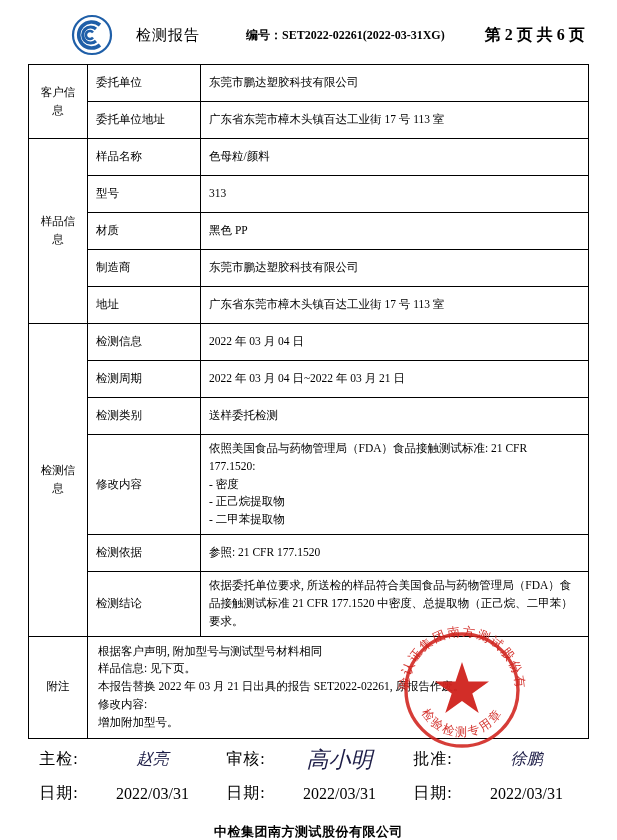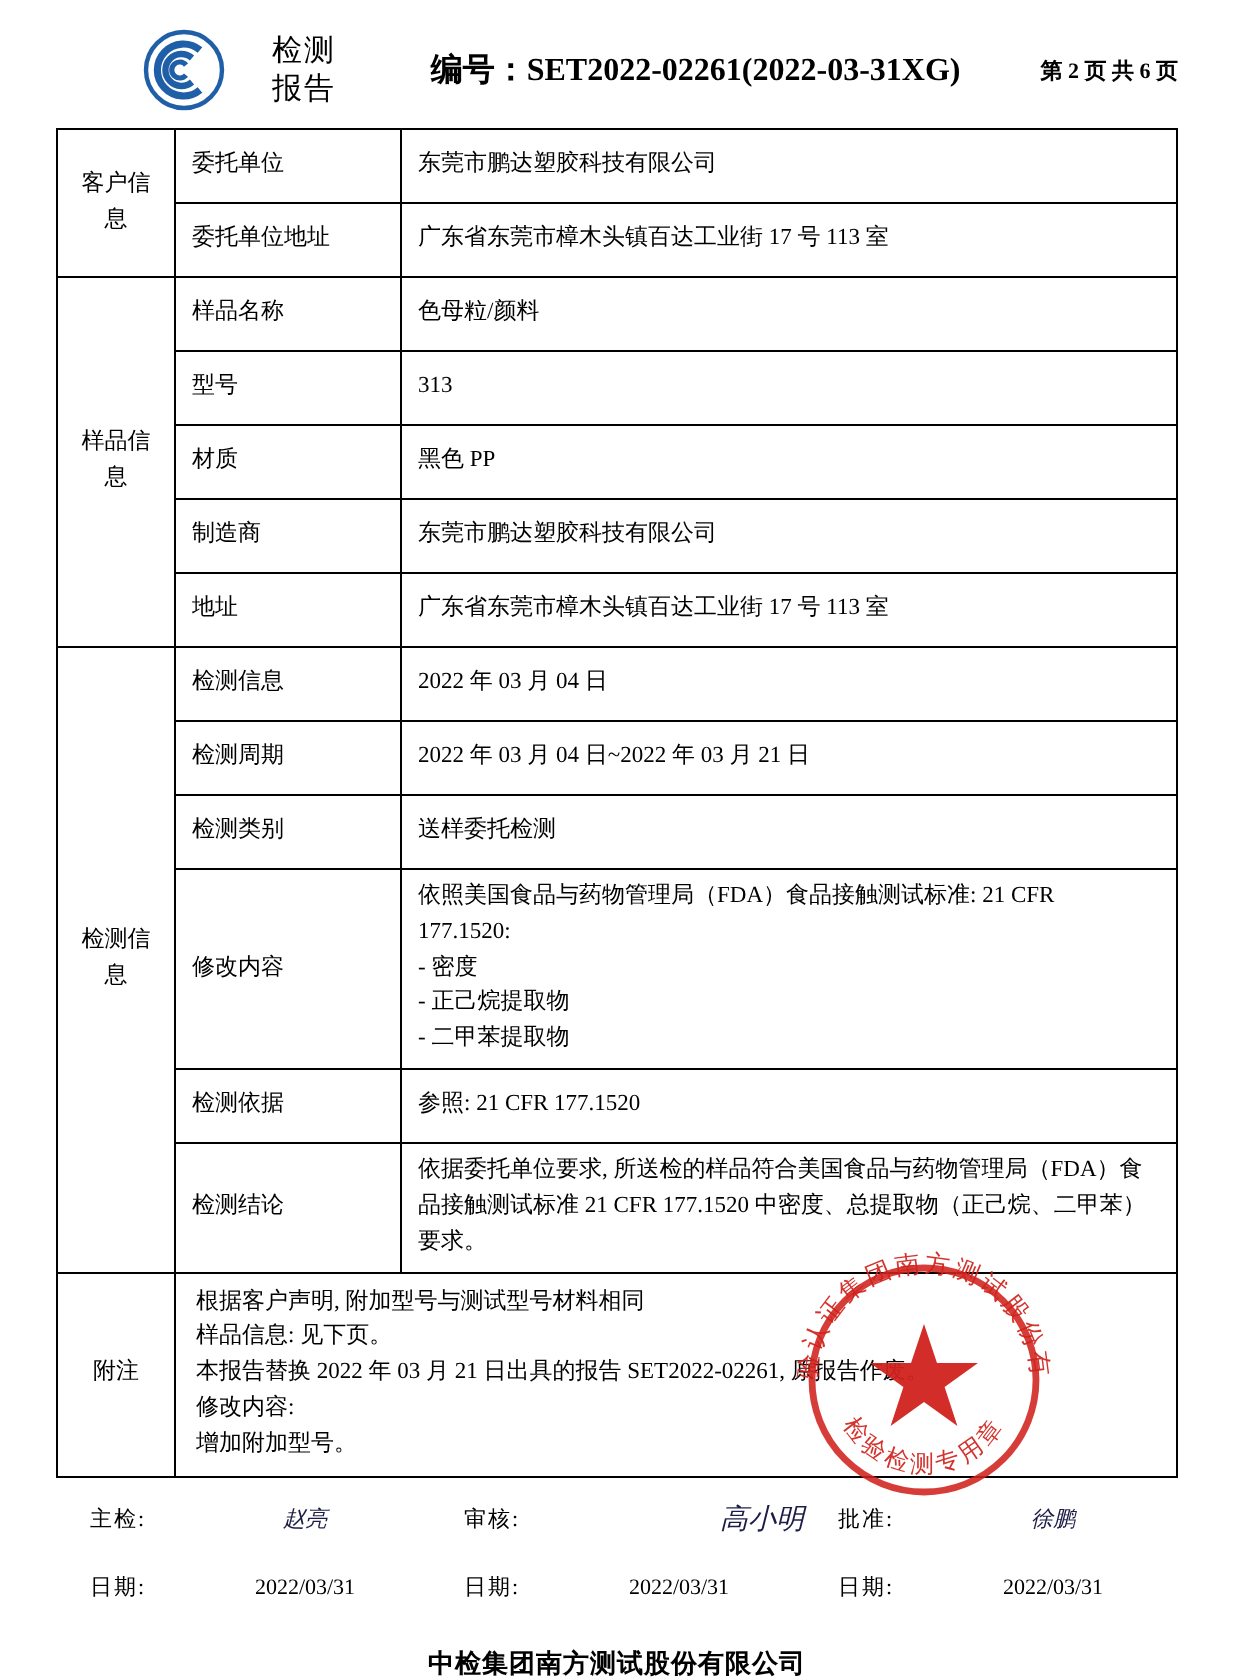"编号：SET2022-02261(2022-03-31XG)" .report-no { font-size: 16px -> 12px }
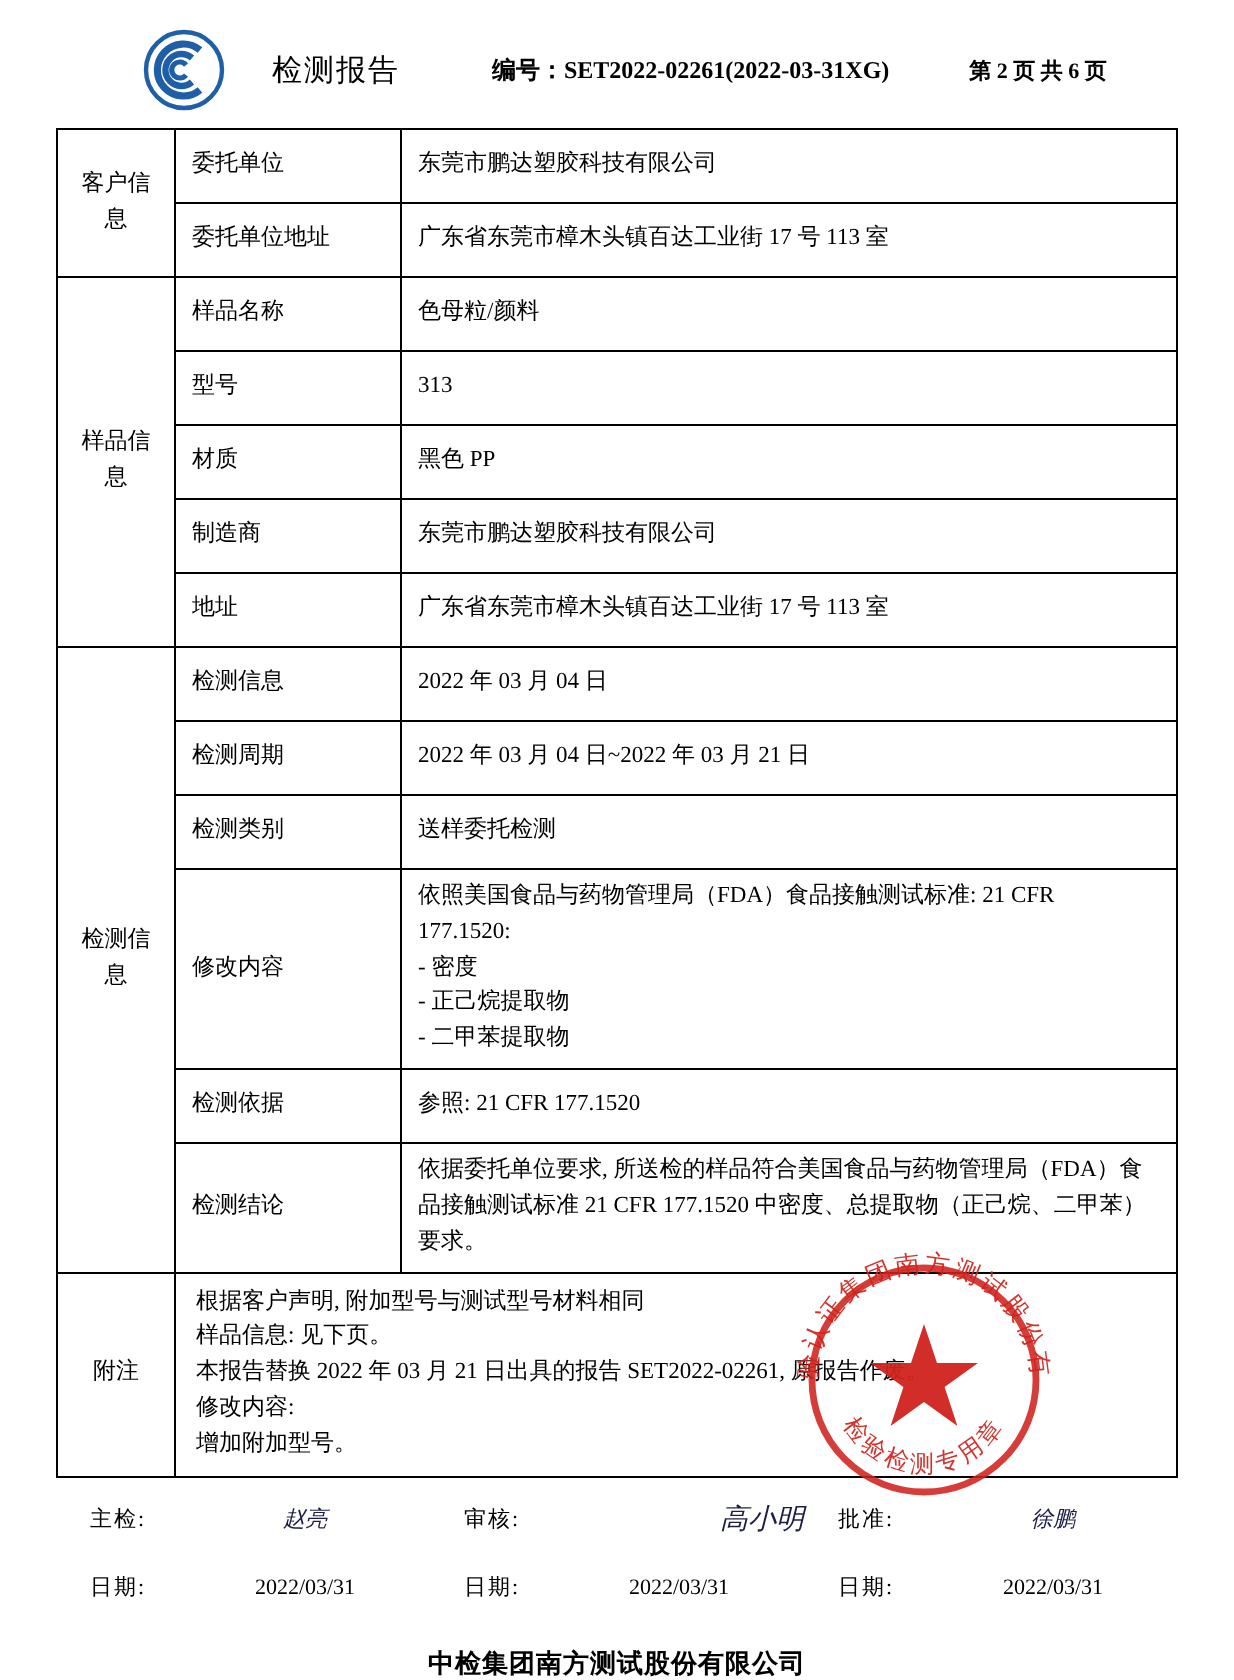"第 2 页 共 6" .page-no { font-size: 11px -> 16px }
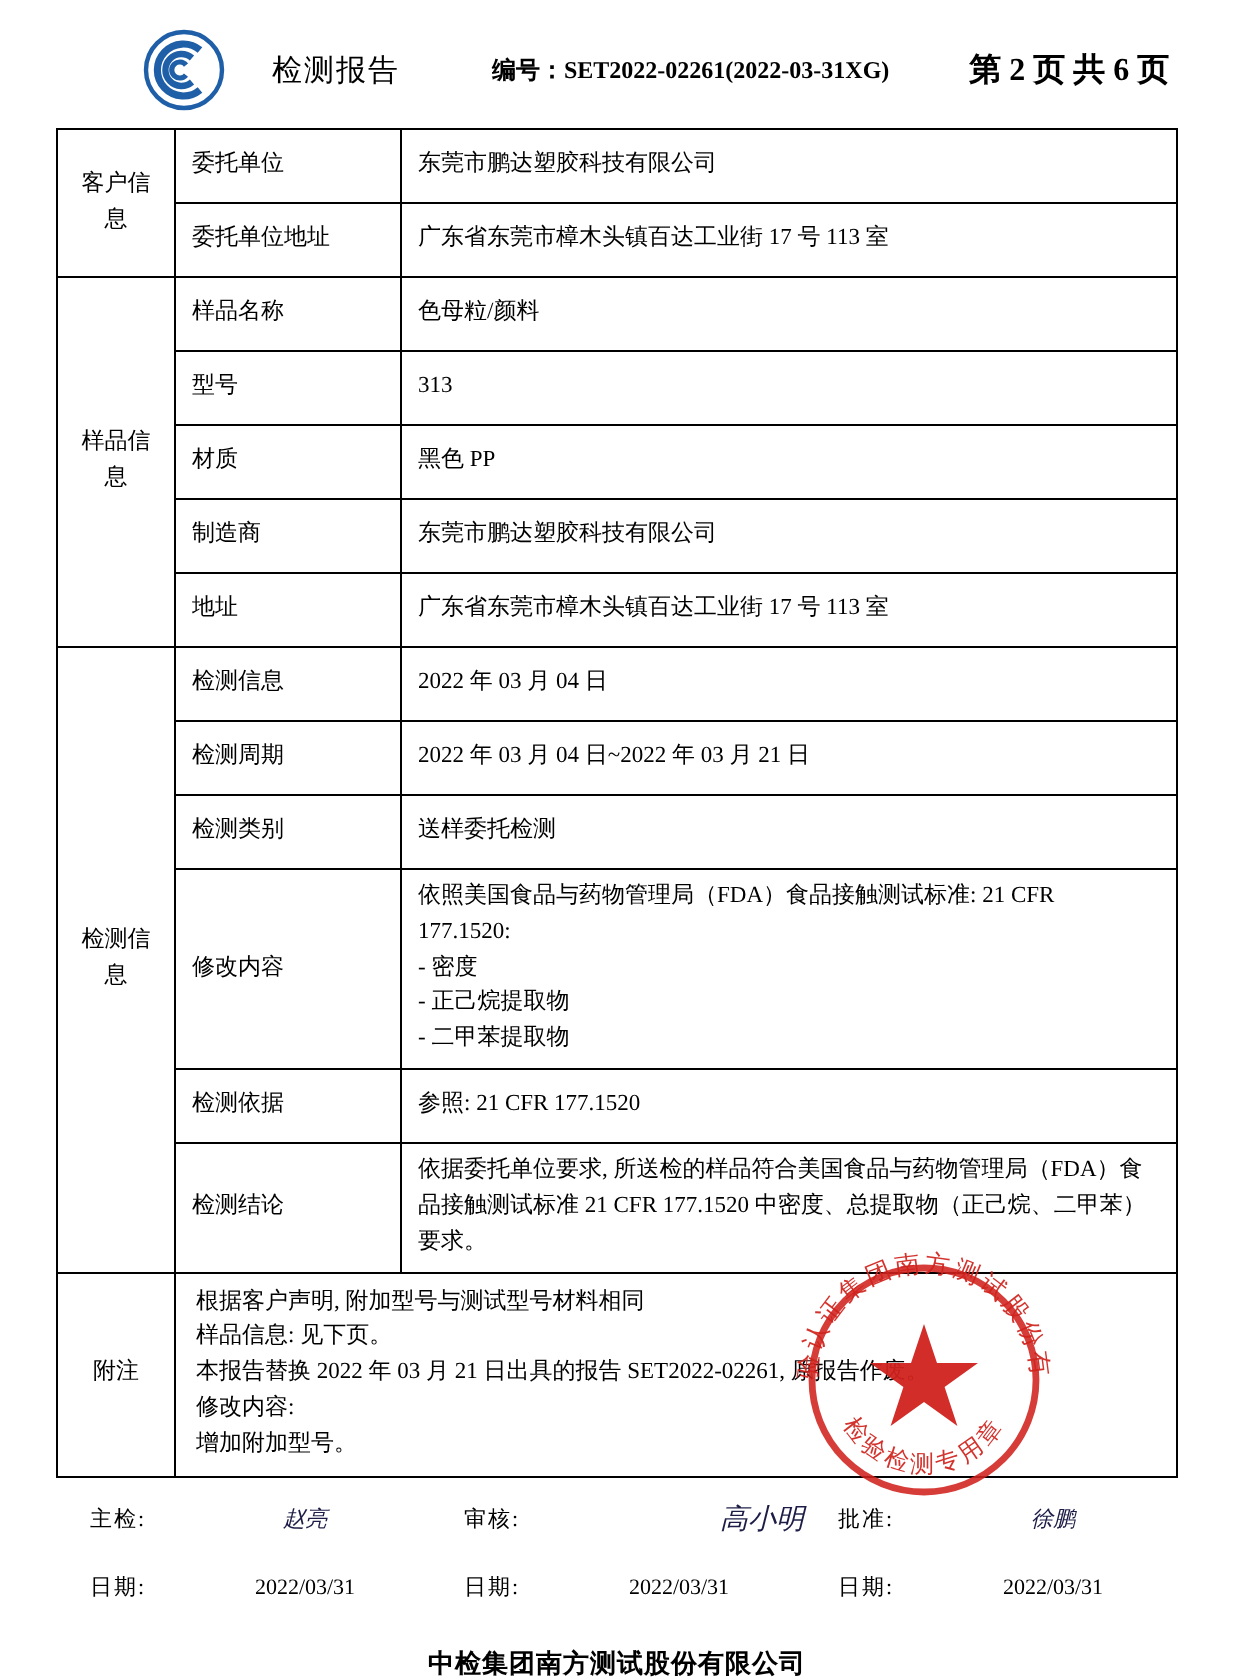"主检:" table.sig td { font-size: 11px -> 16px }
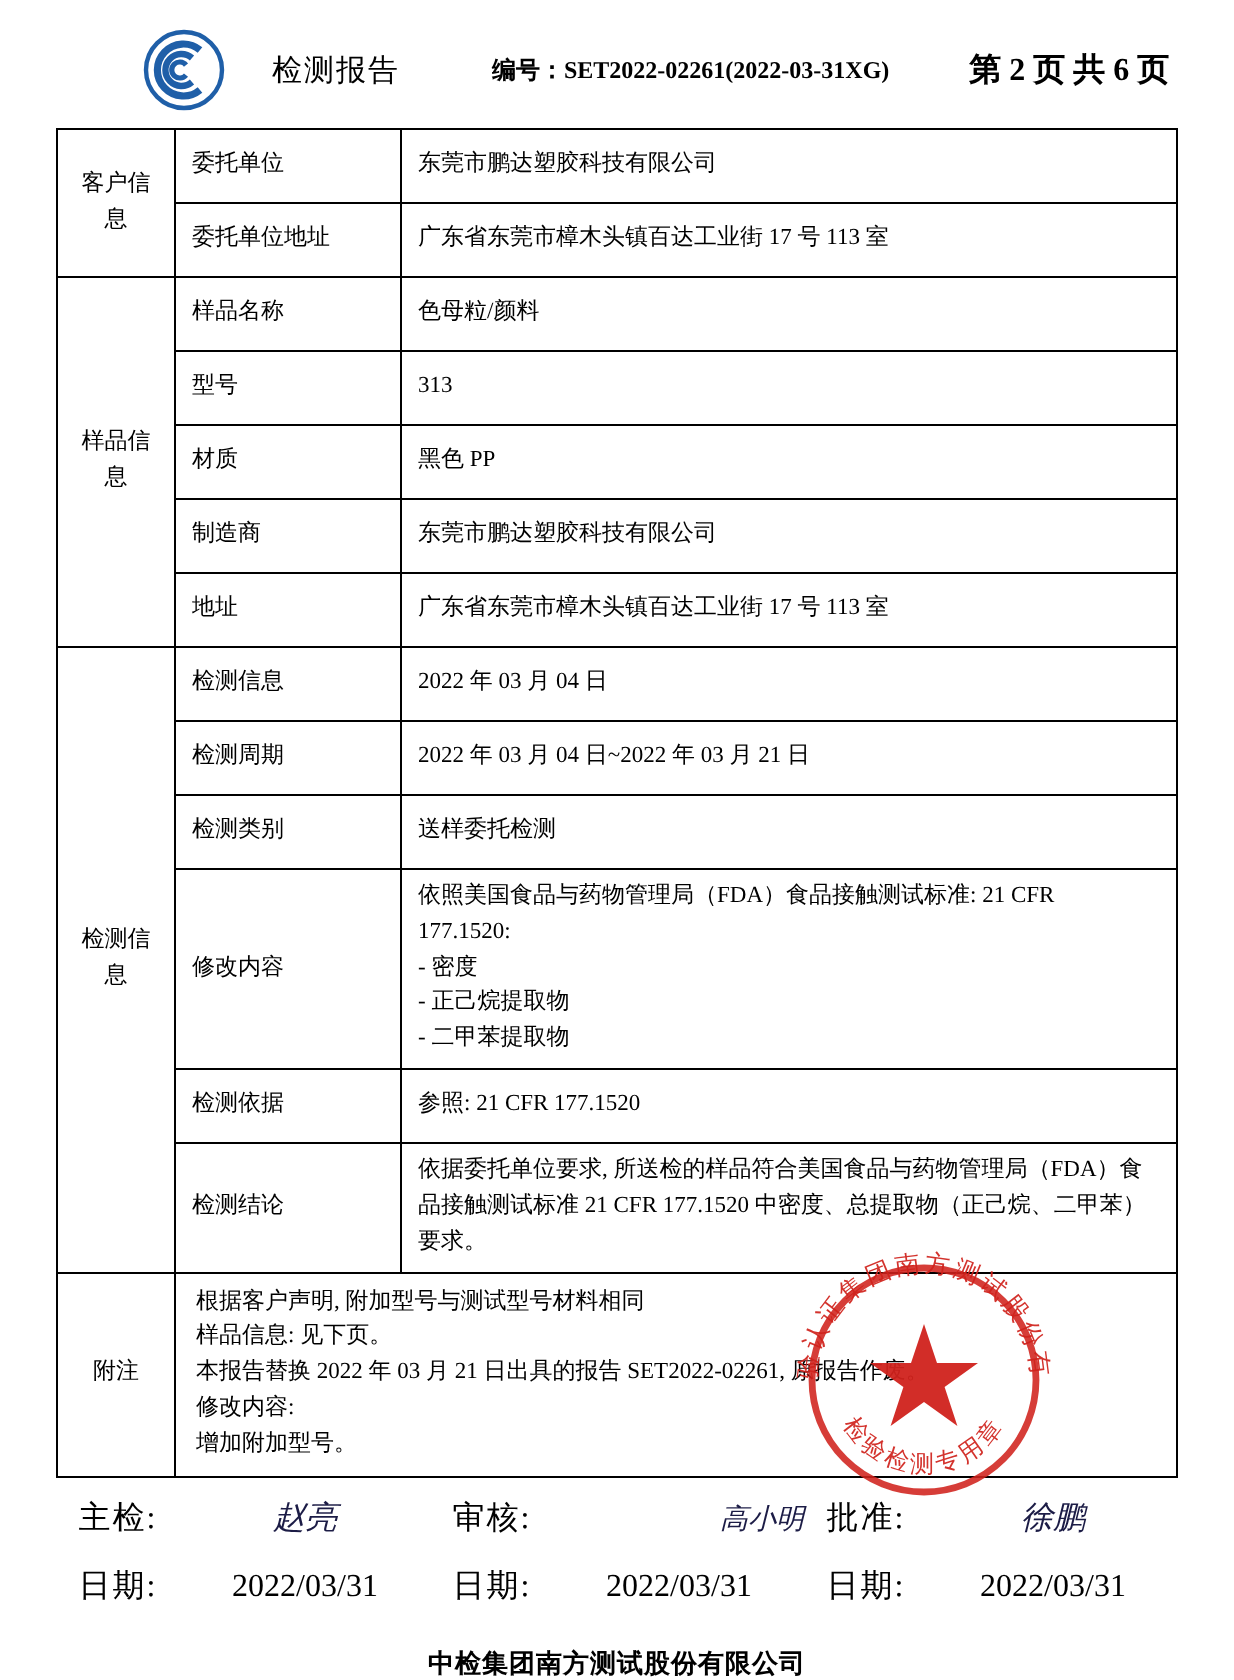"高小明" .sig-value.small { font-size: 14px -> 22px; text-align: right -> none }
